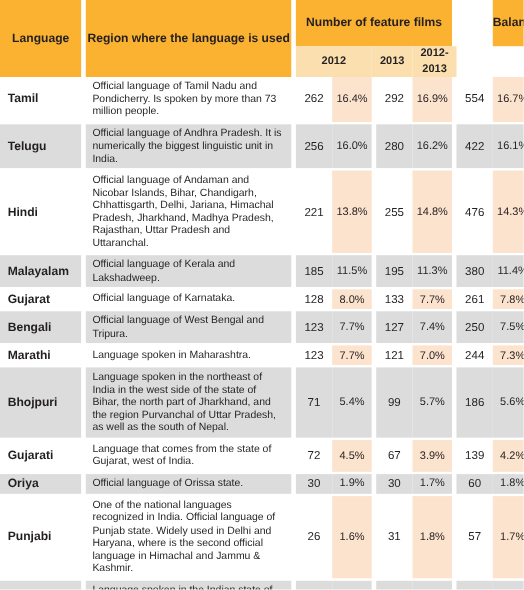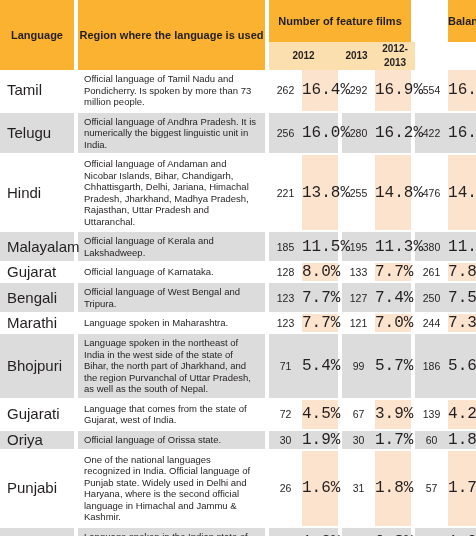"Tamil" td.lang { font-size: 15px -> 11px; font-weight: normal -> bold }
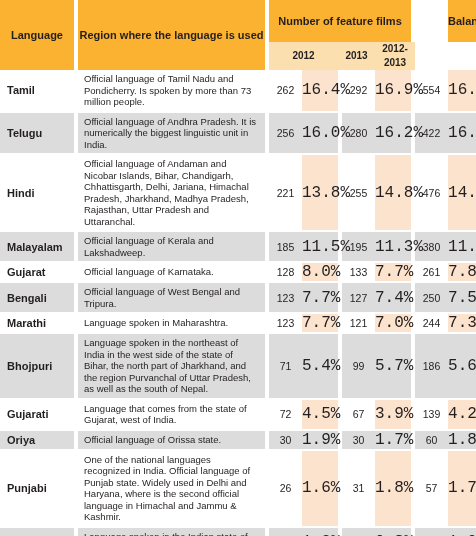"16.4%" td.pct { font-family: Liberation Mono, monospace -> none; font-size: 16px -> 10px; text-align: none -> center }
